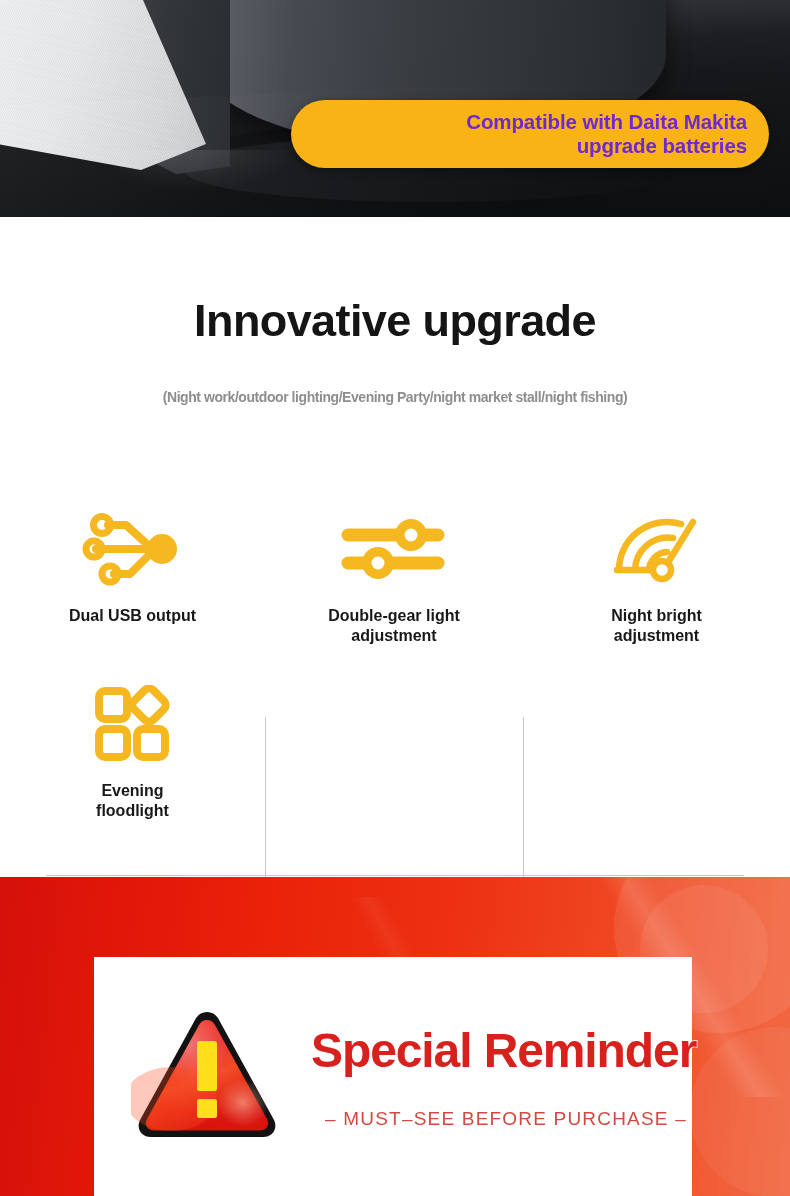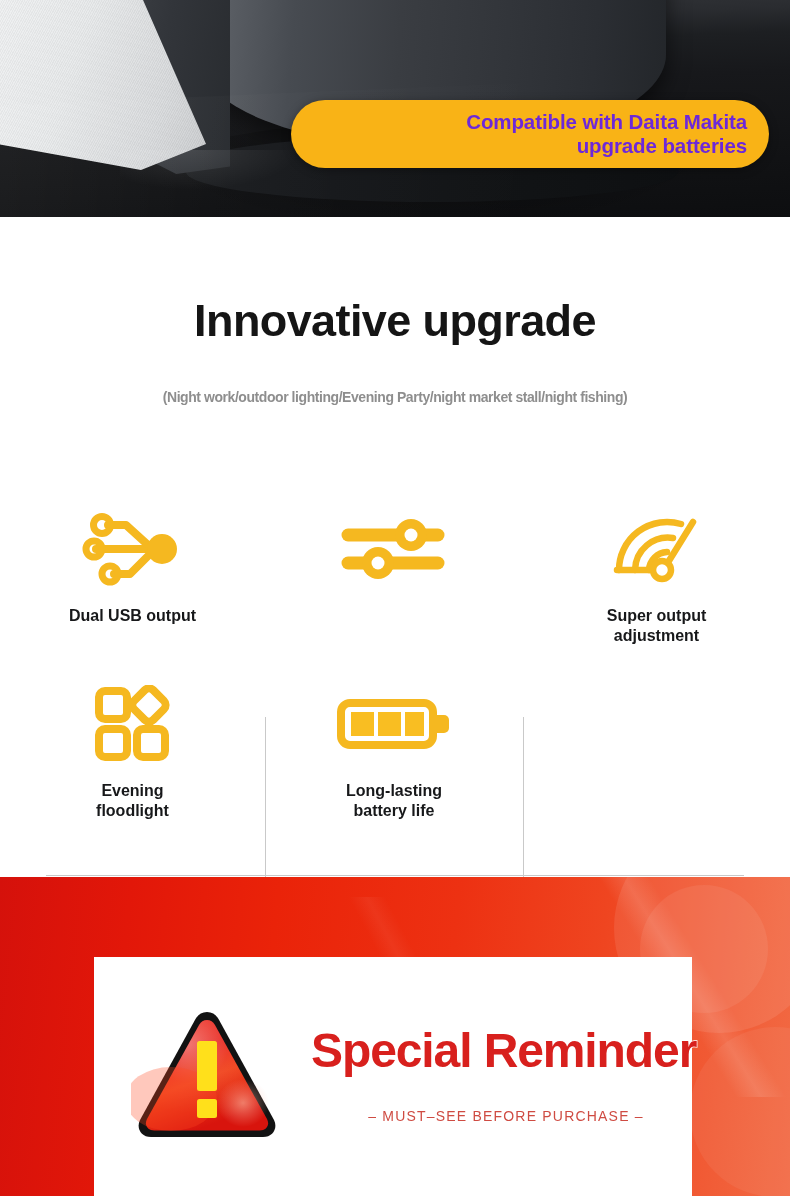"Double-gear light" div.cell-label { html: none -> <div> <span>Double-gear light</span><br> <span>adjustment</span> </div> }
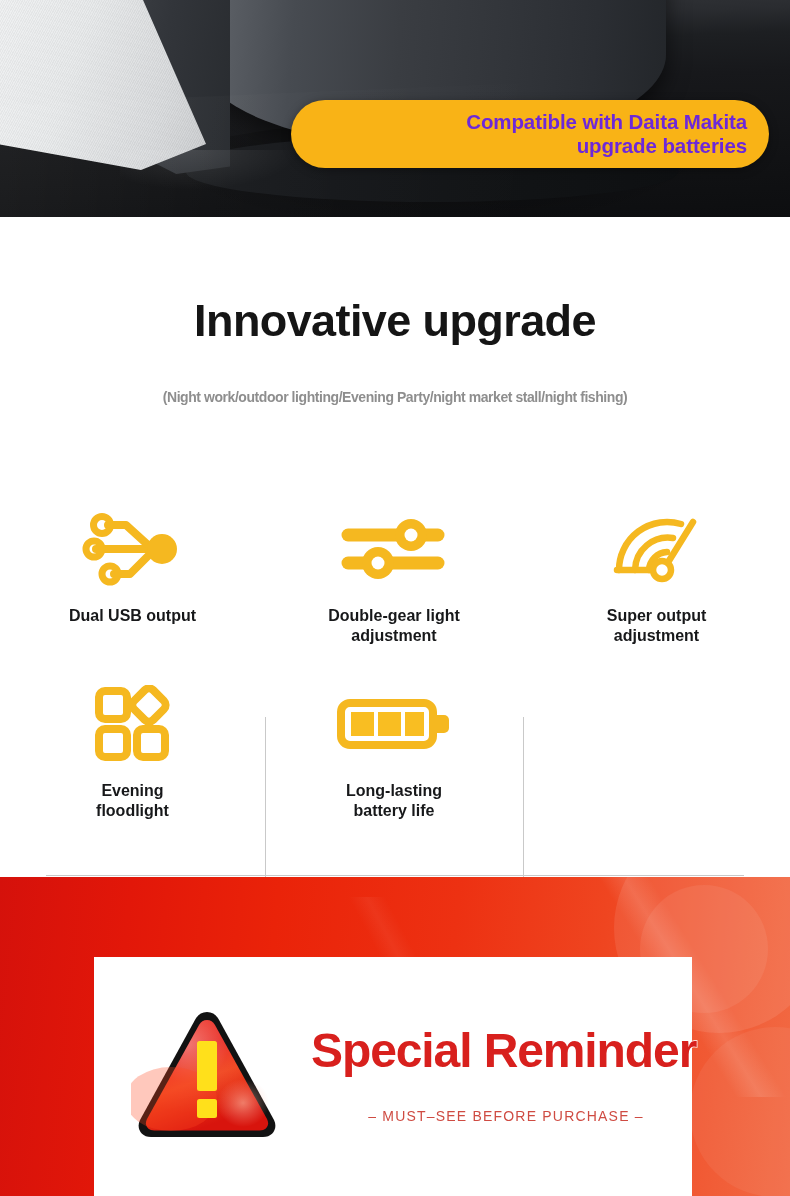"Super output" span { text: Super output -> Night bright }
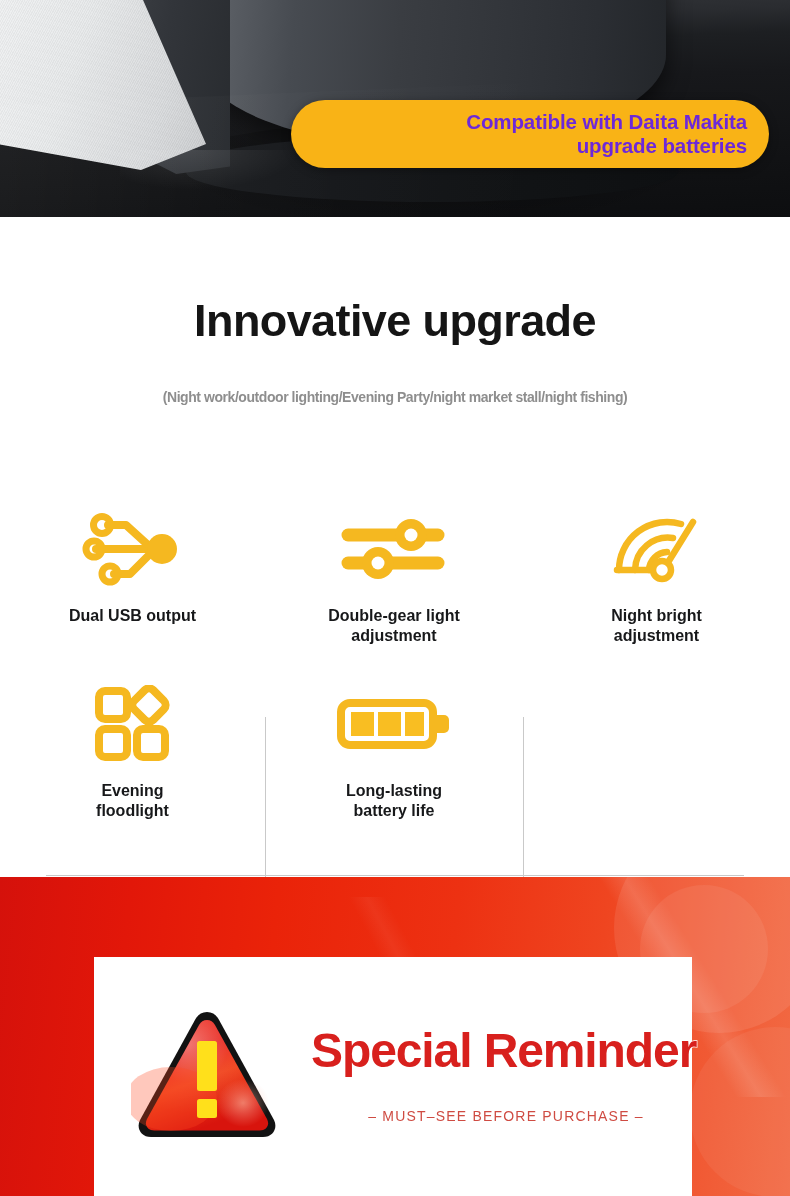"Long-lasting" div.cell { html: <div> <div> <svg> <rect></rect> <path></path> <rect></rect> <rect></rect> <rect></rect> </svg> </div> <div> <span>Long-lasting</span><br> <span>battery life</span> </div> </div> -> none }
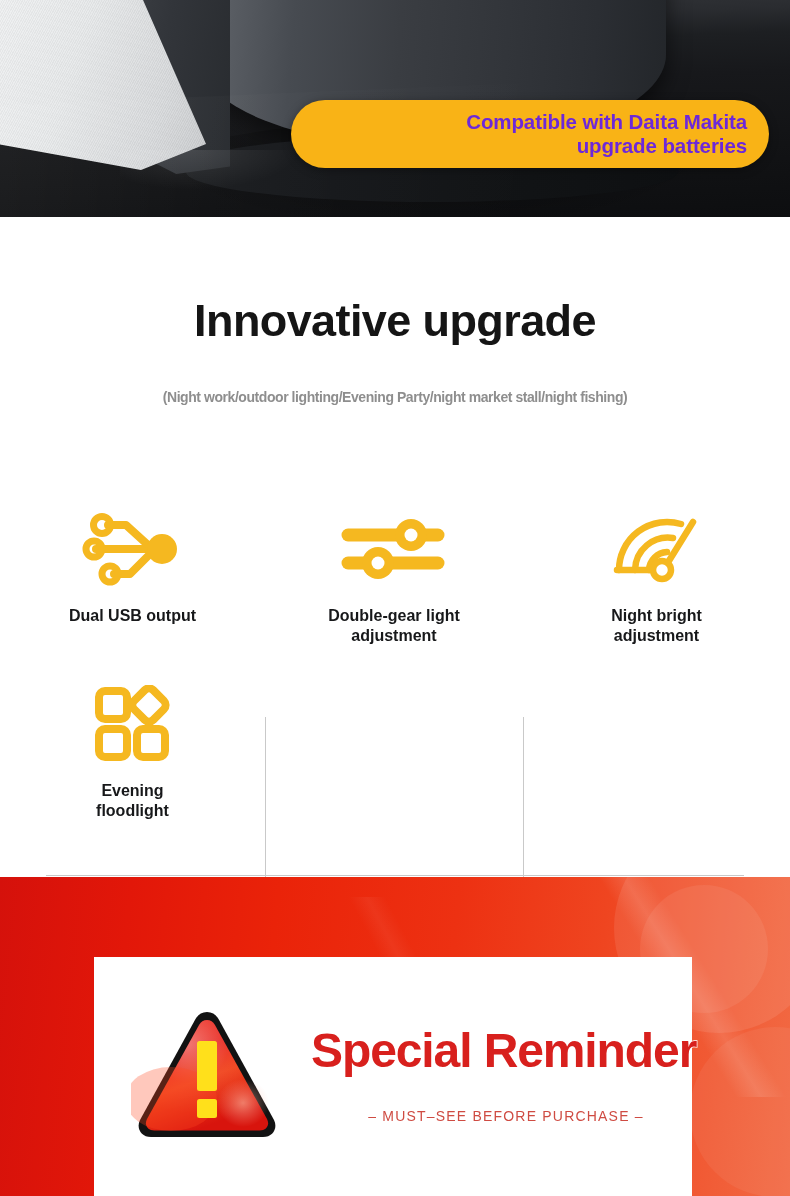"– MUST–SEE BEFORE PURCHASE –" .reminder-sub { font-size: 14px -> 19px }
